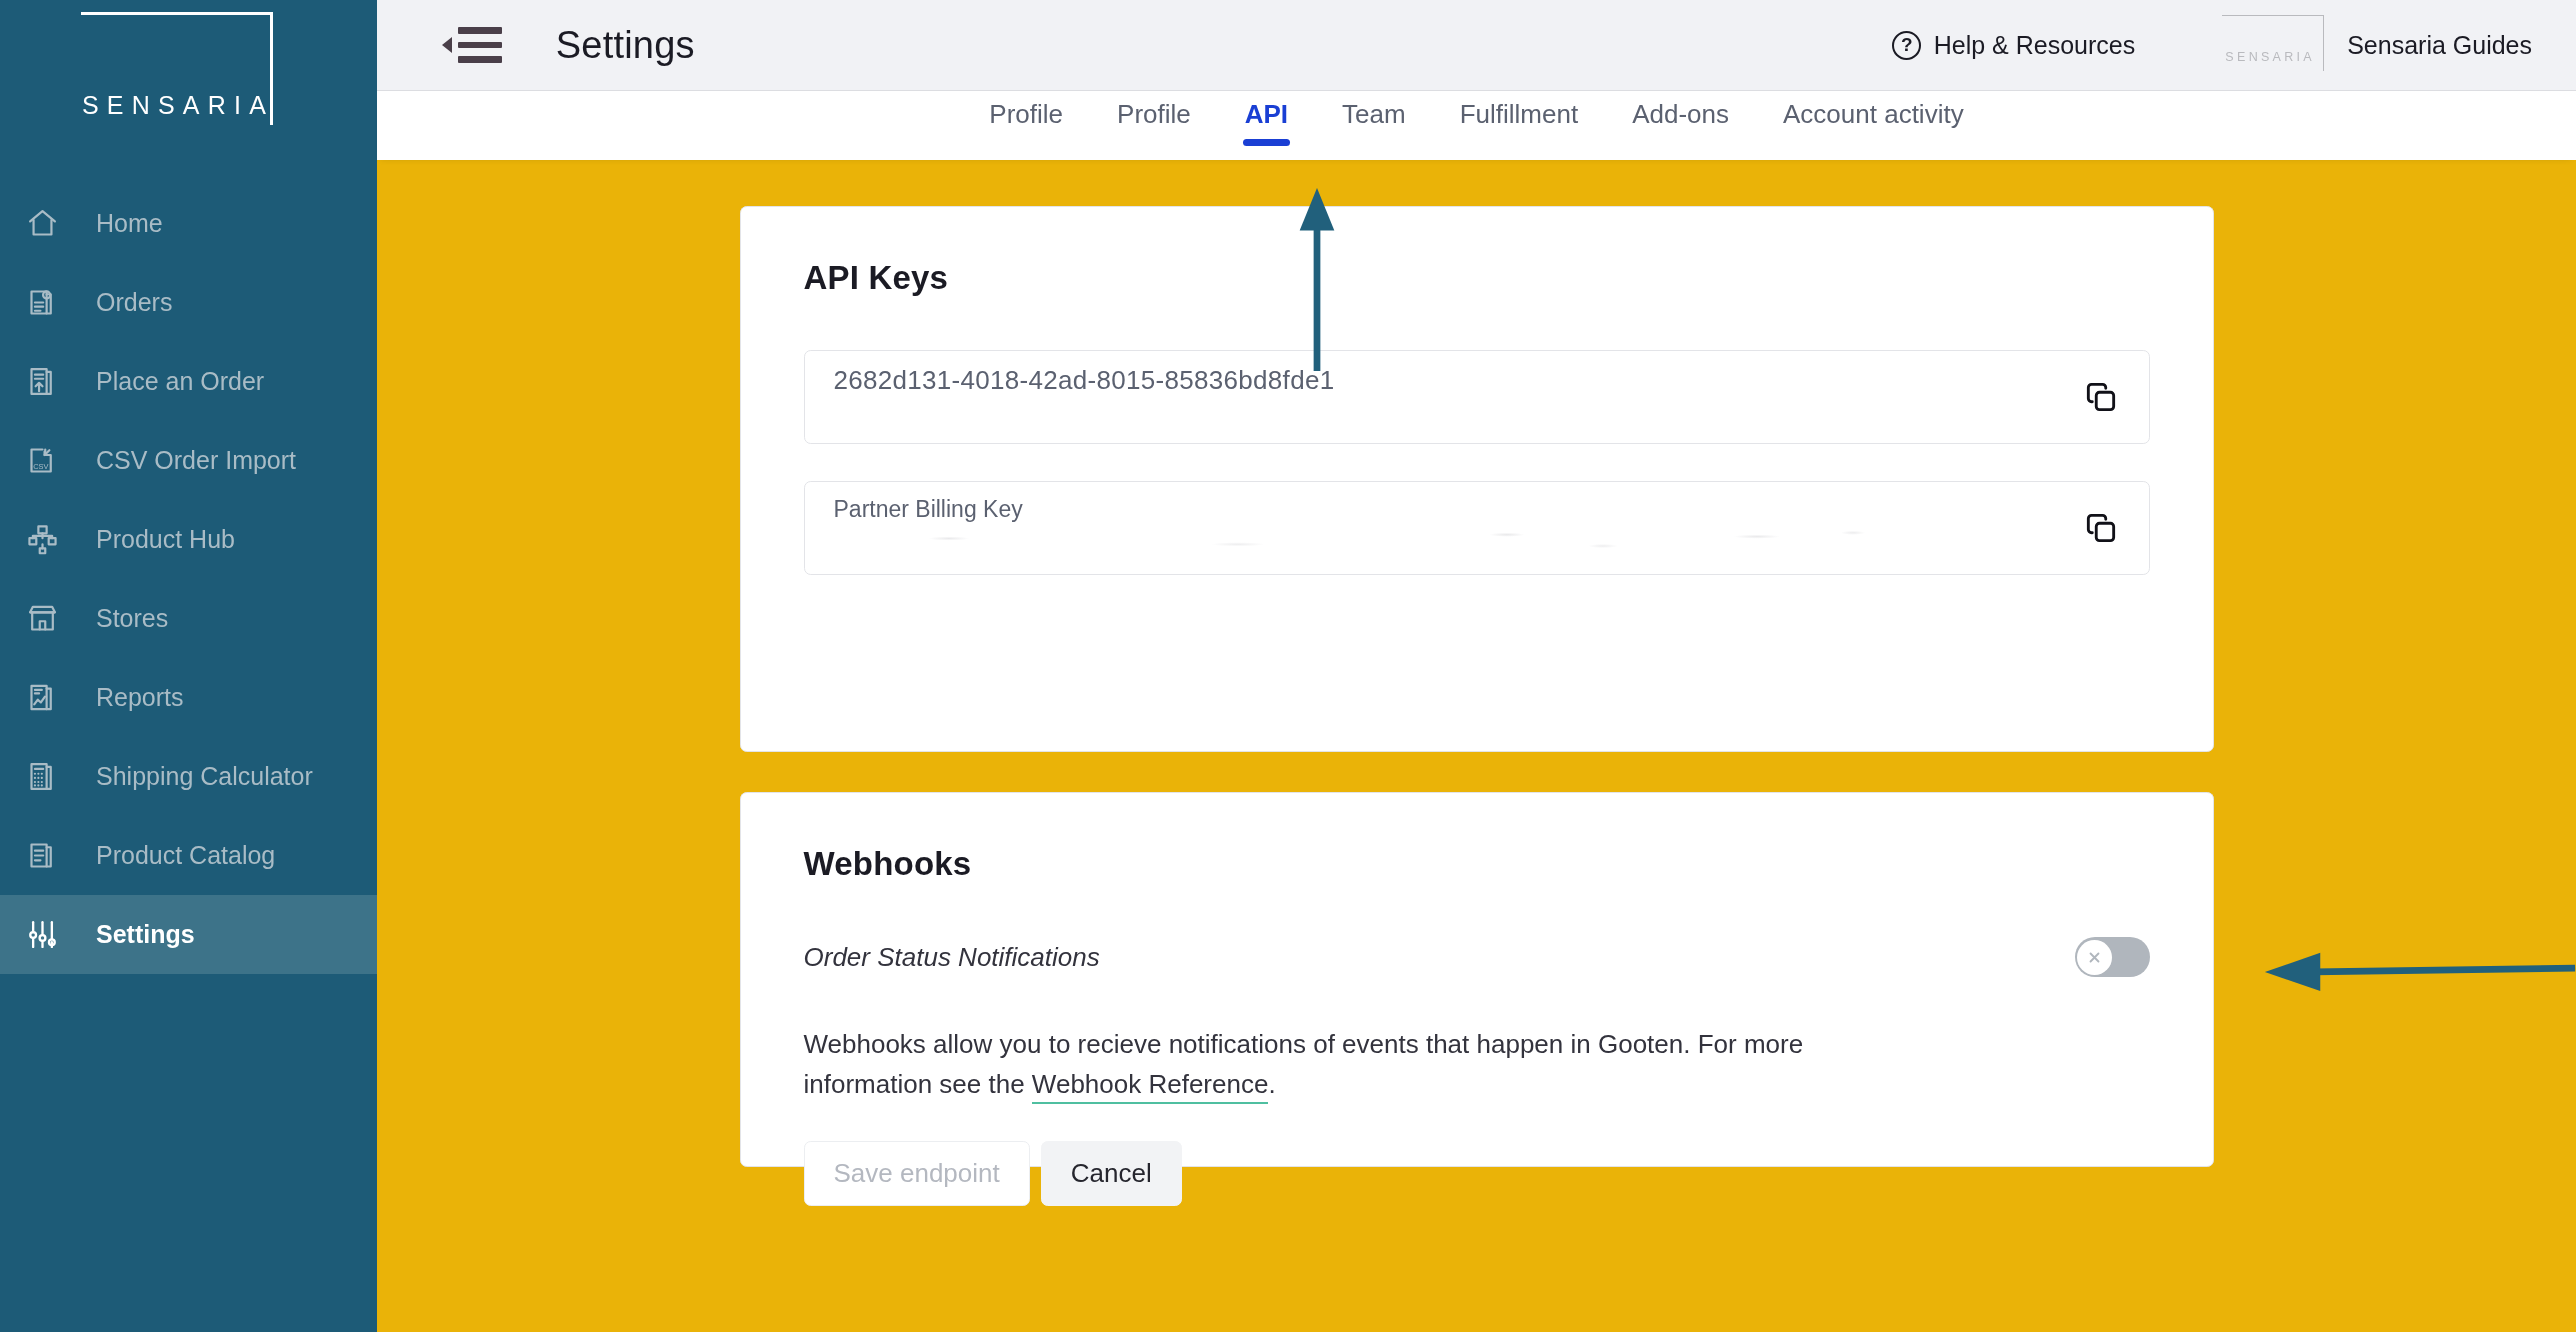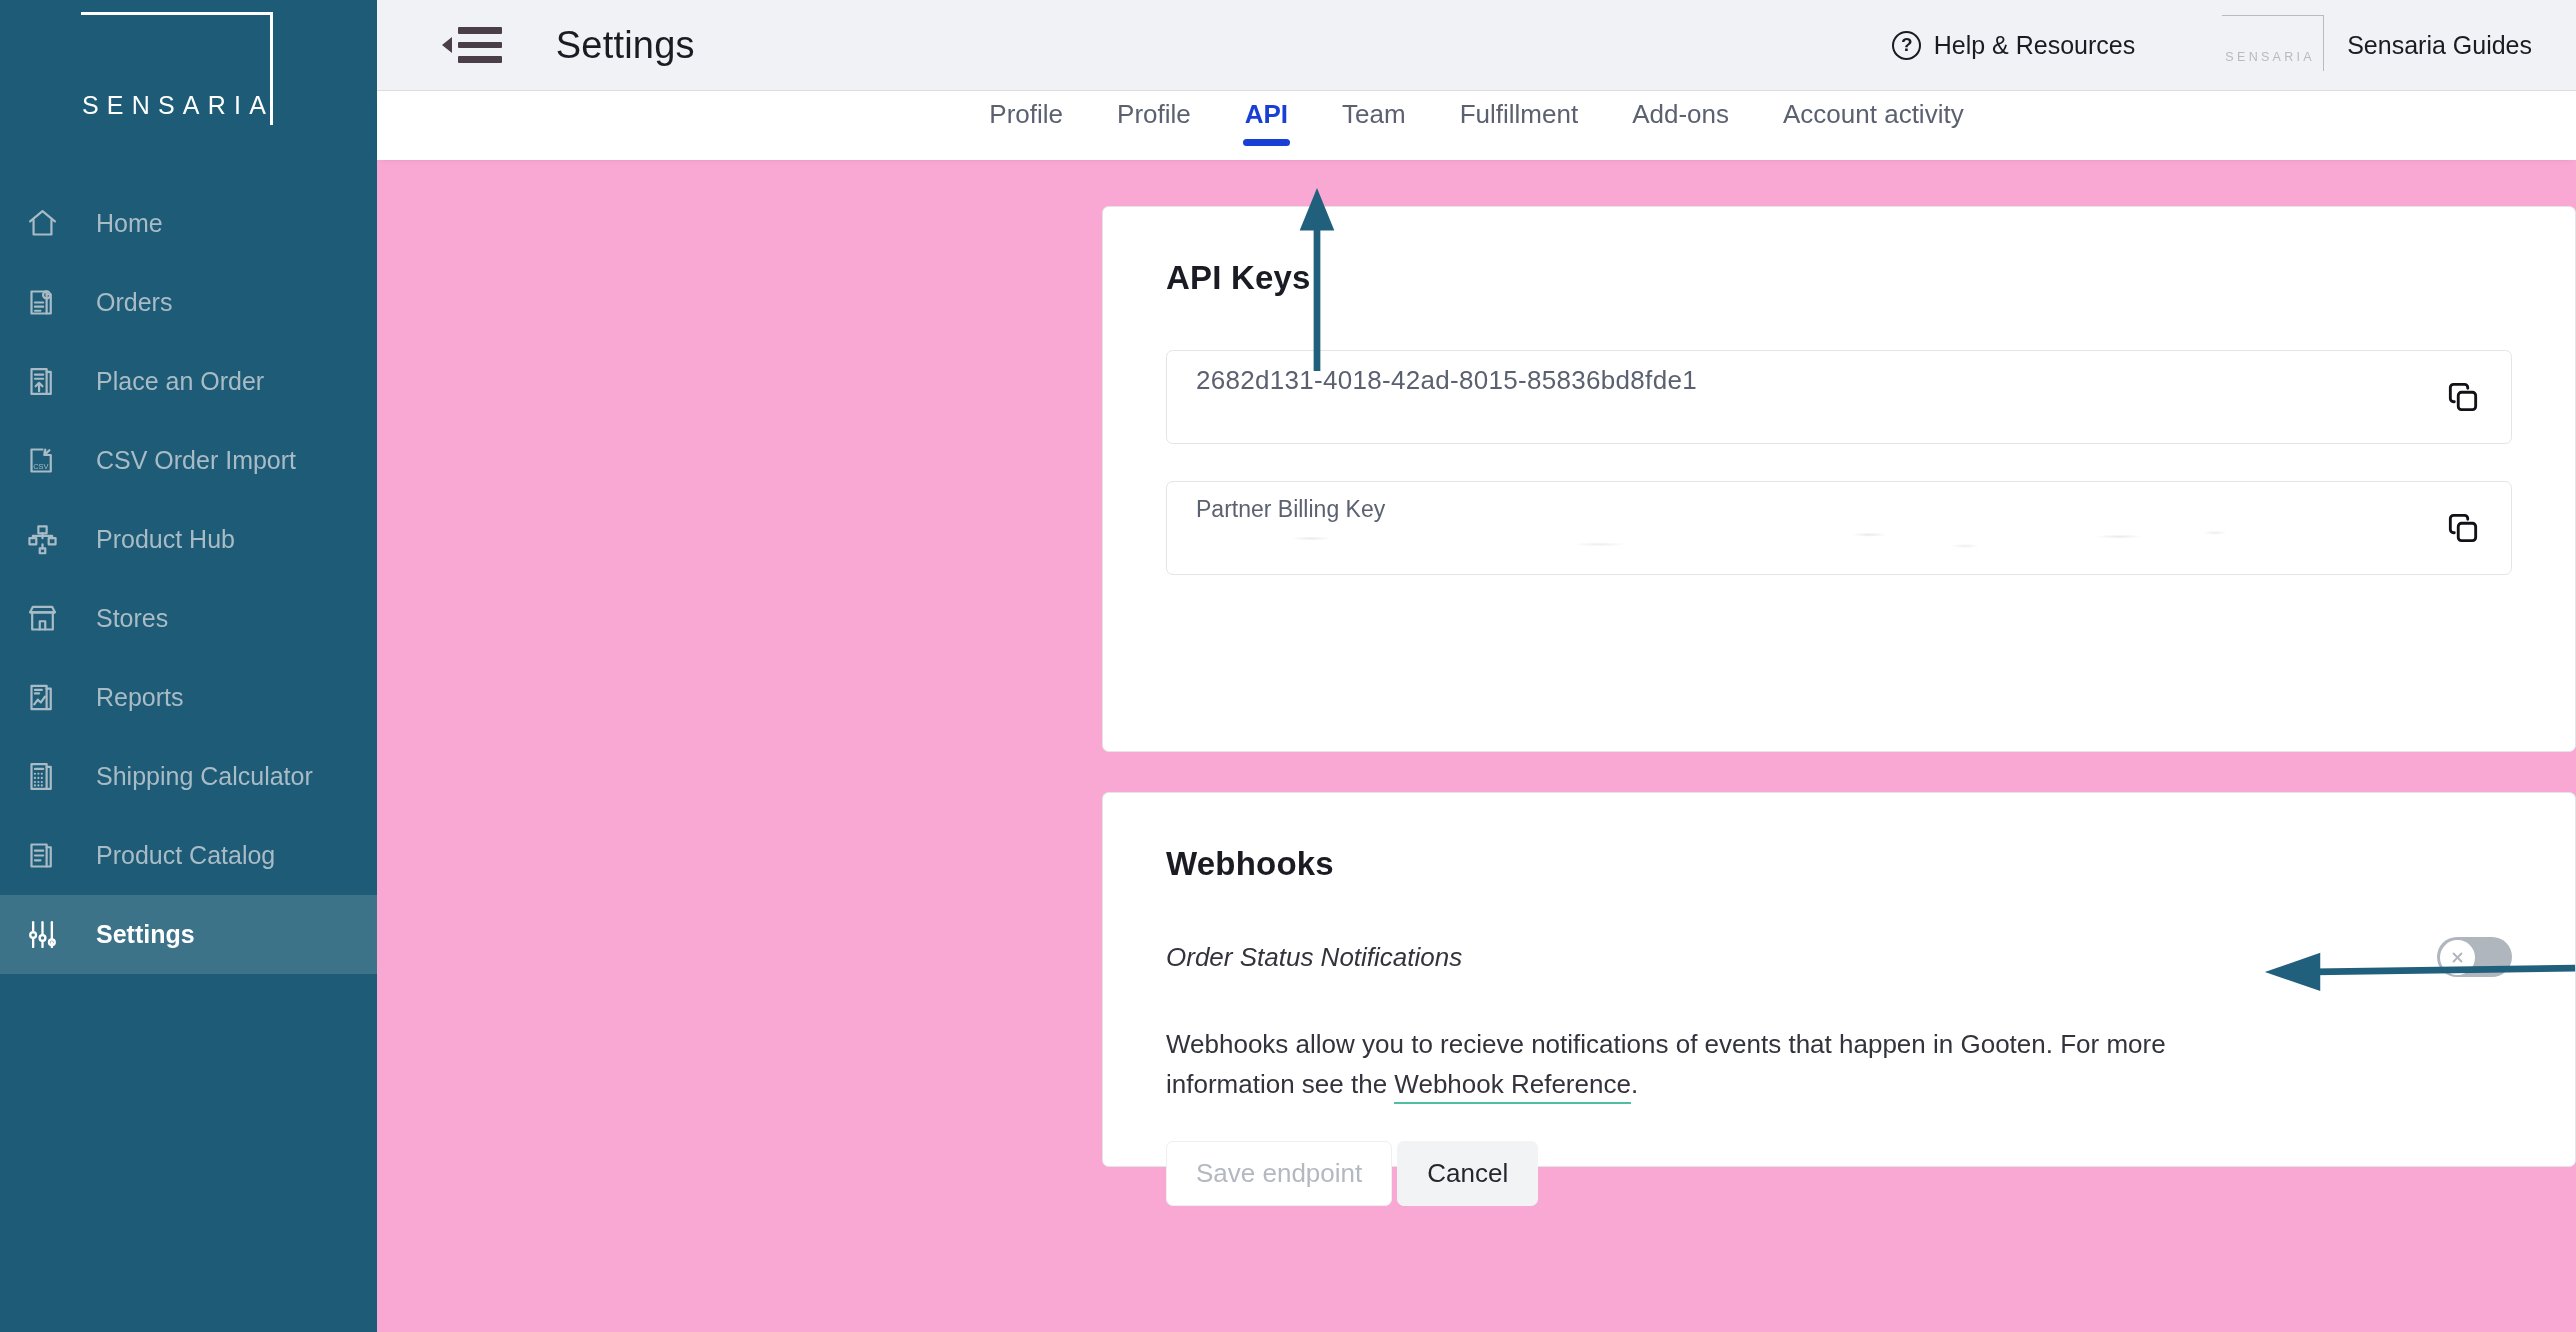"API Keys" .content { align-items: flex-end -> center; background: #f9a8d4 -> #eab308 }
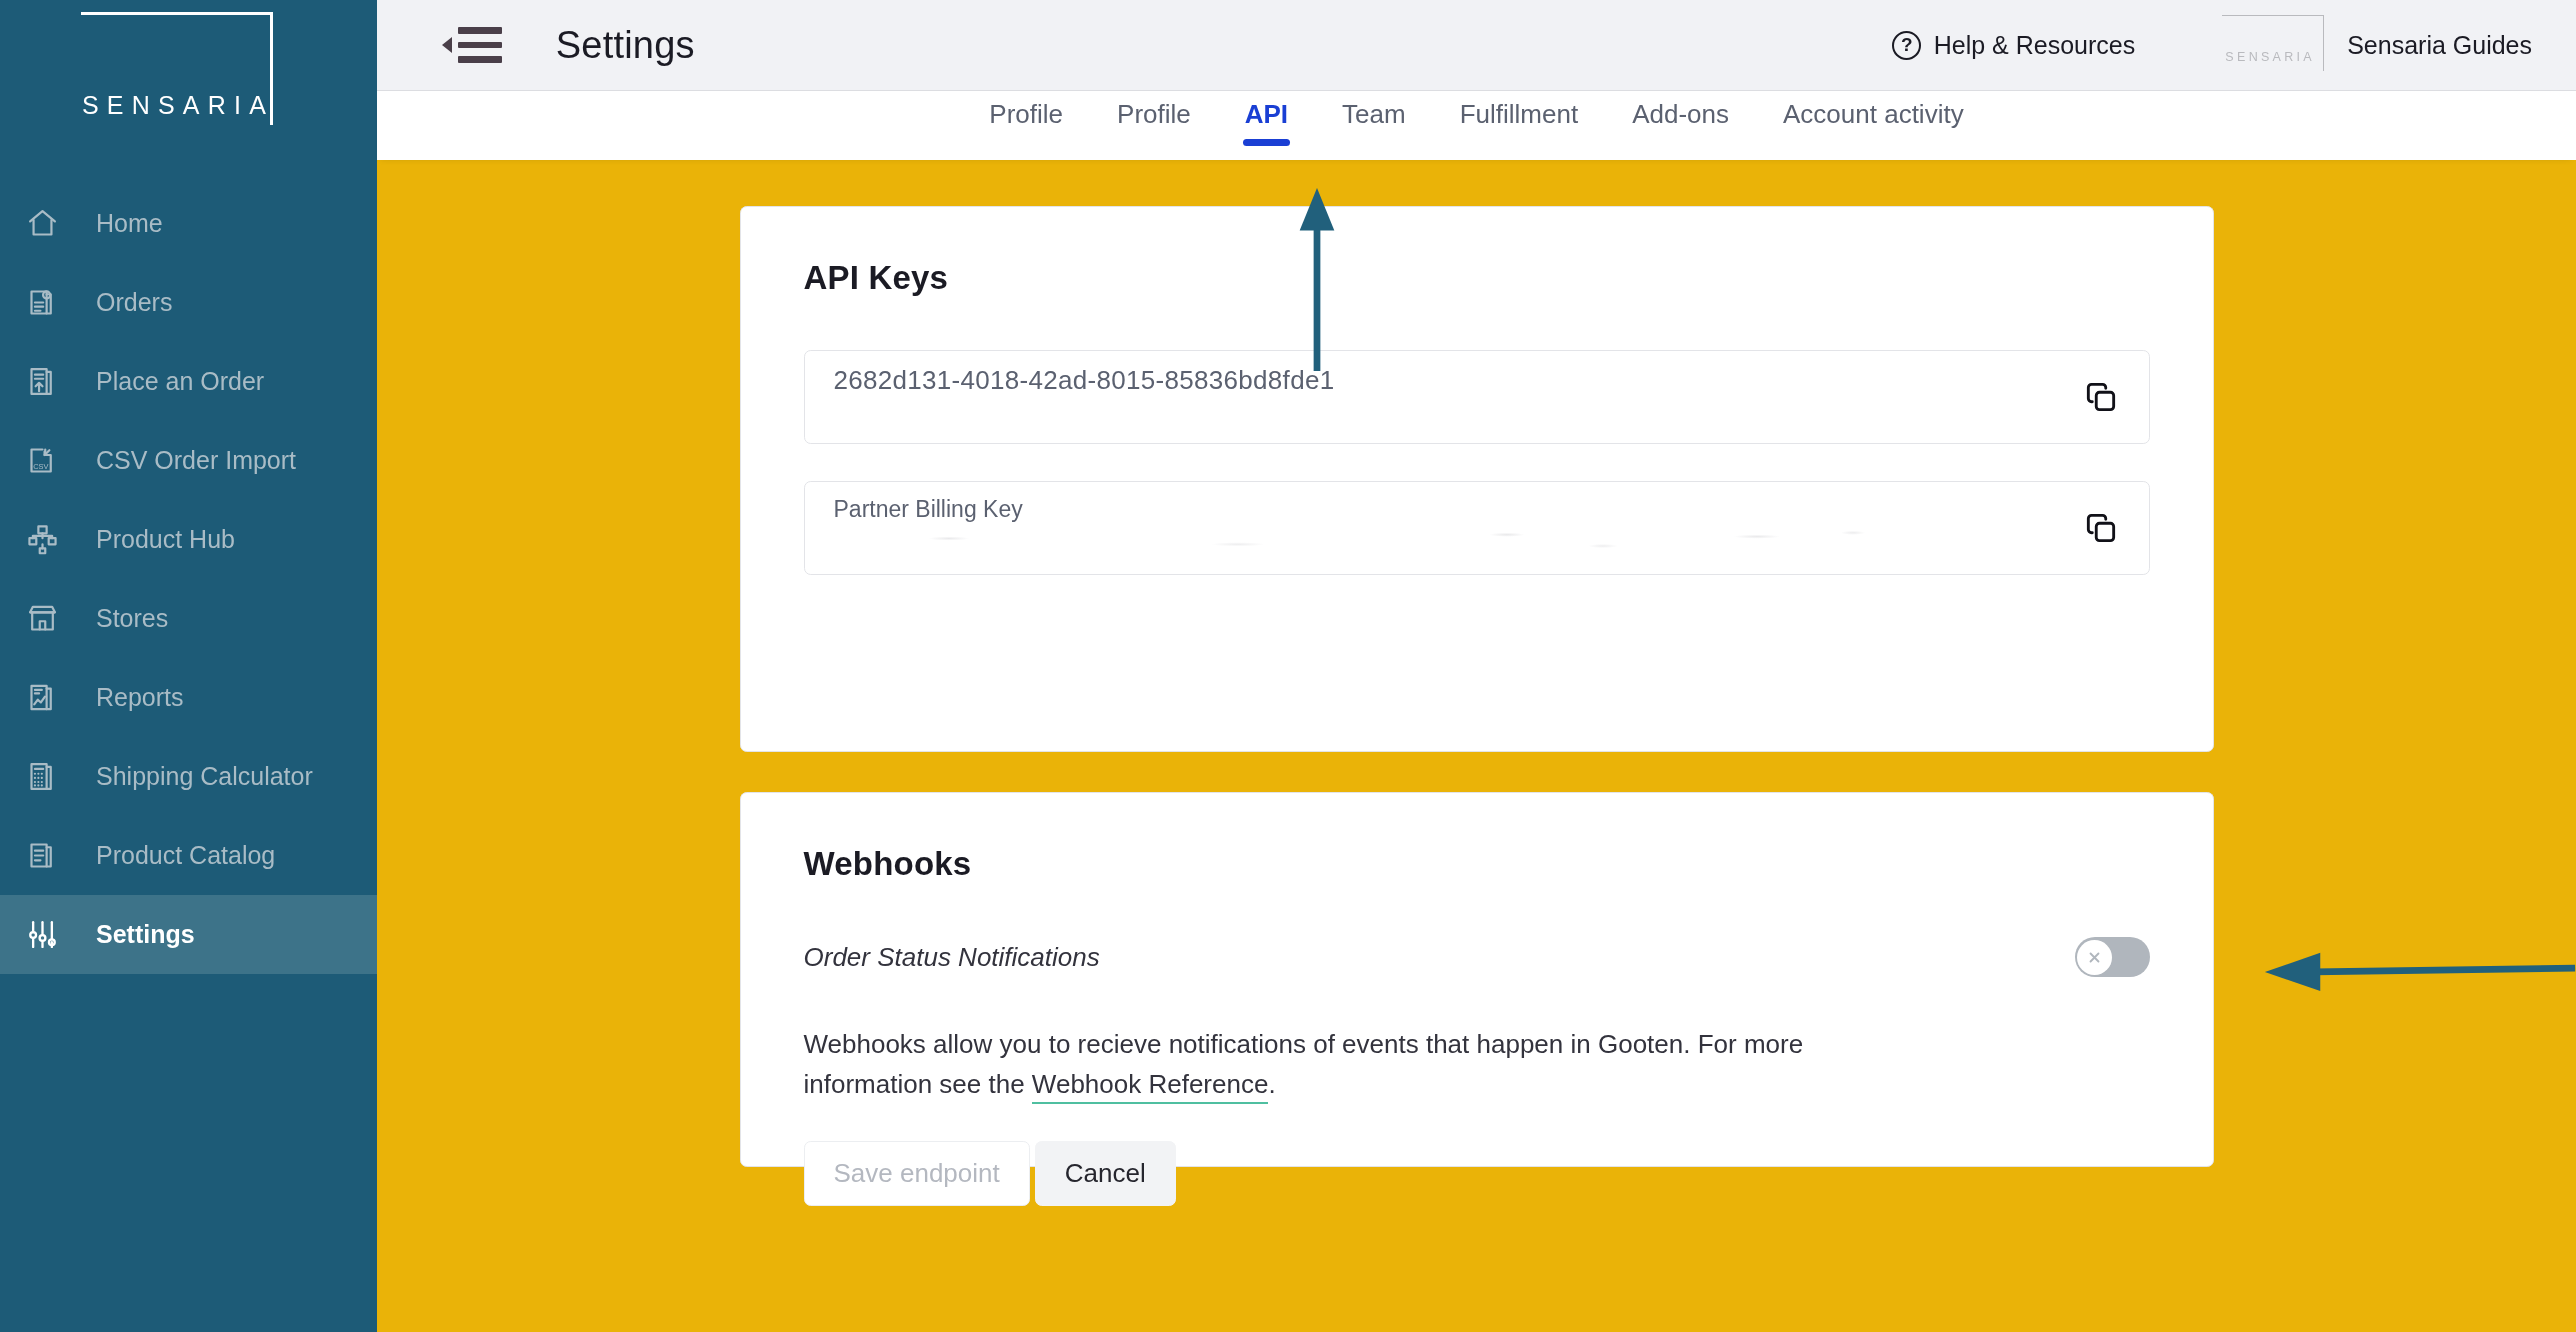"Save endpoint" .btn-row { gap: 5px -> 11px }
